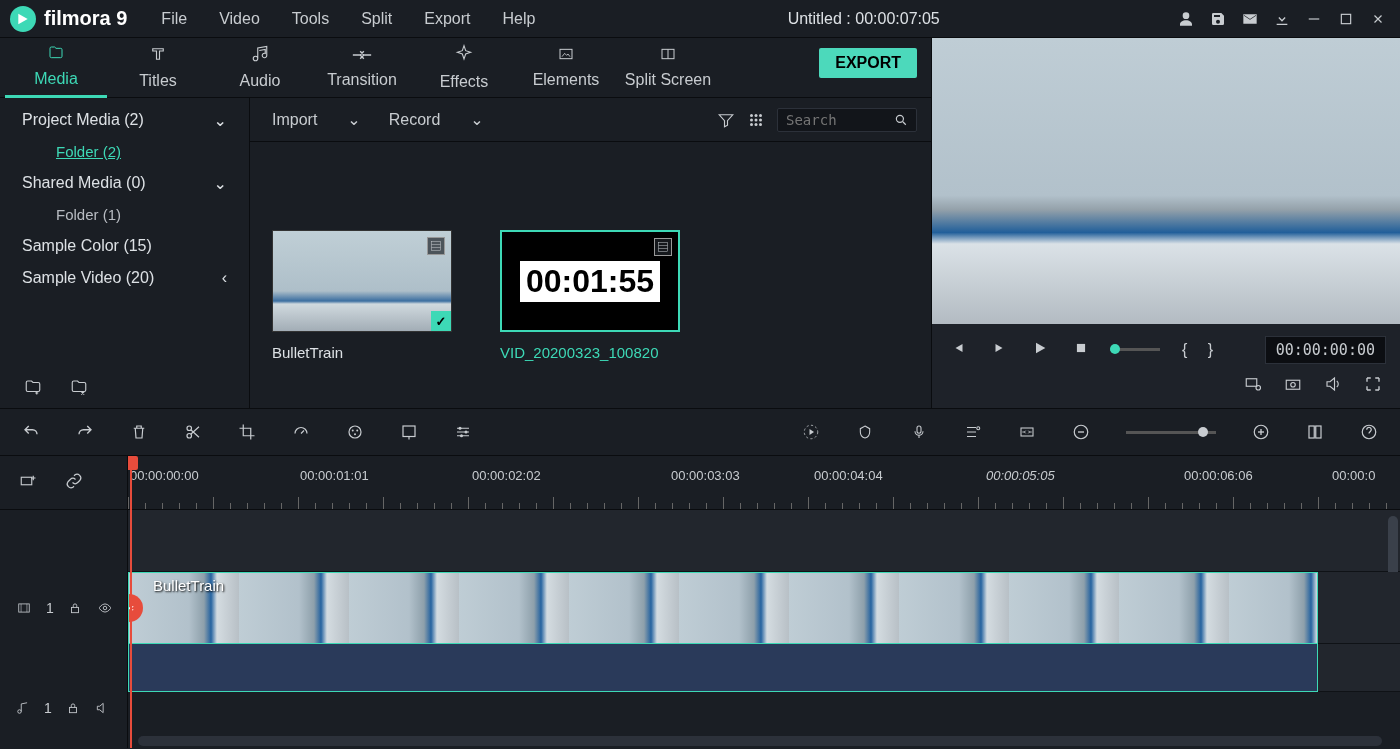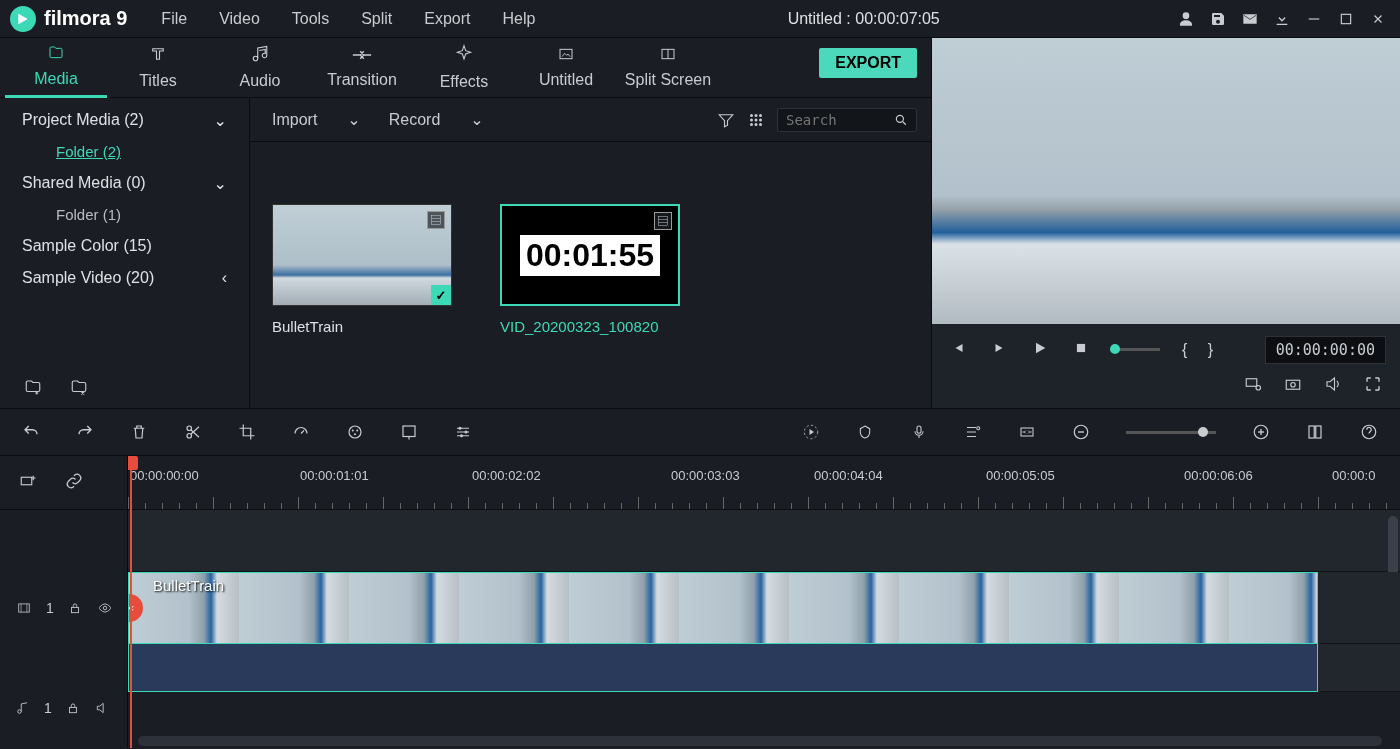"Untitled" span { text: Untitled -> Elements }
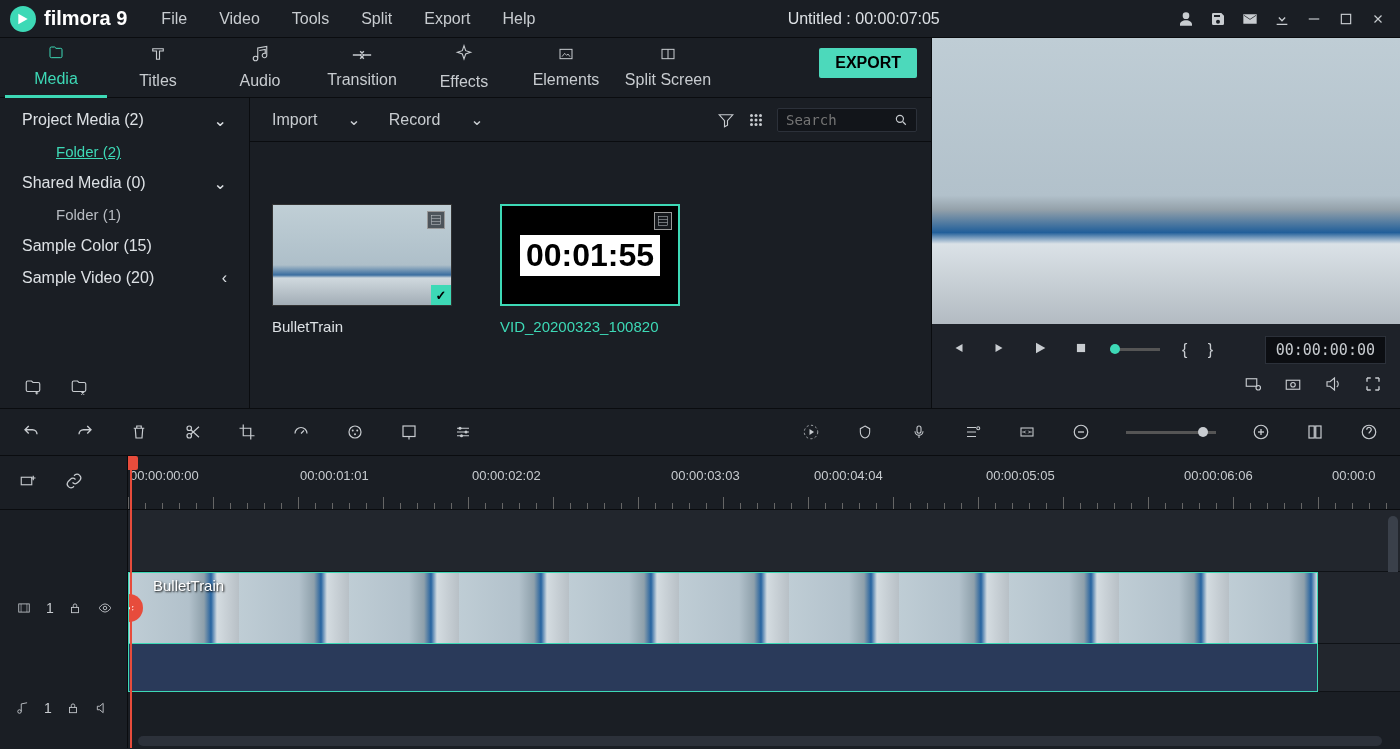"00:01:55" .thumb { margin-top: none -> 26px }
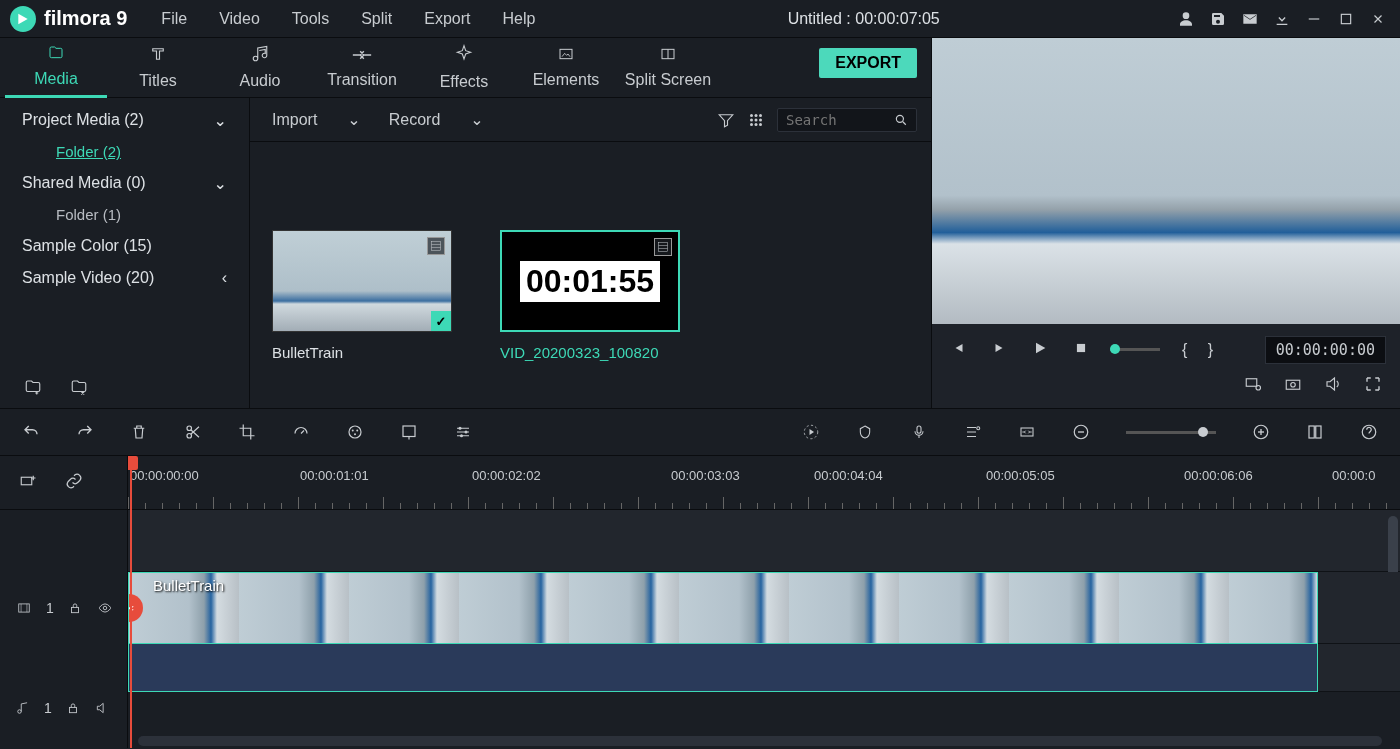"00:00:05:05" span.ruler-mark { font-style: none -> italic }
